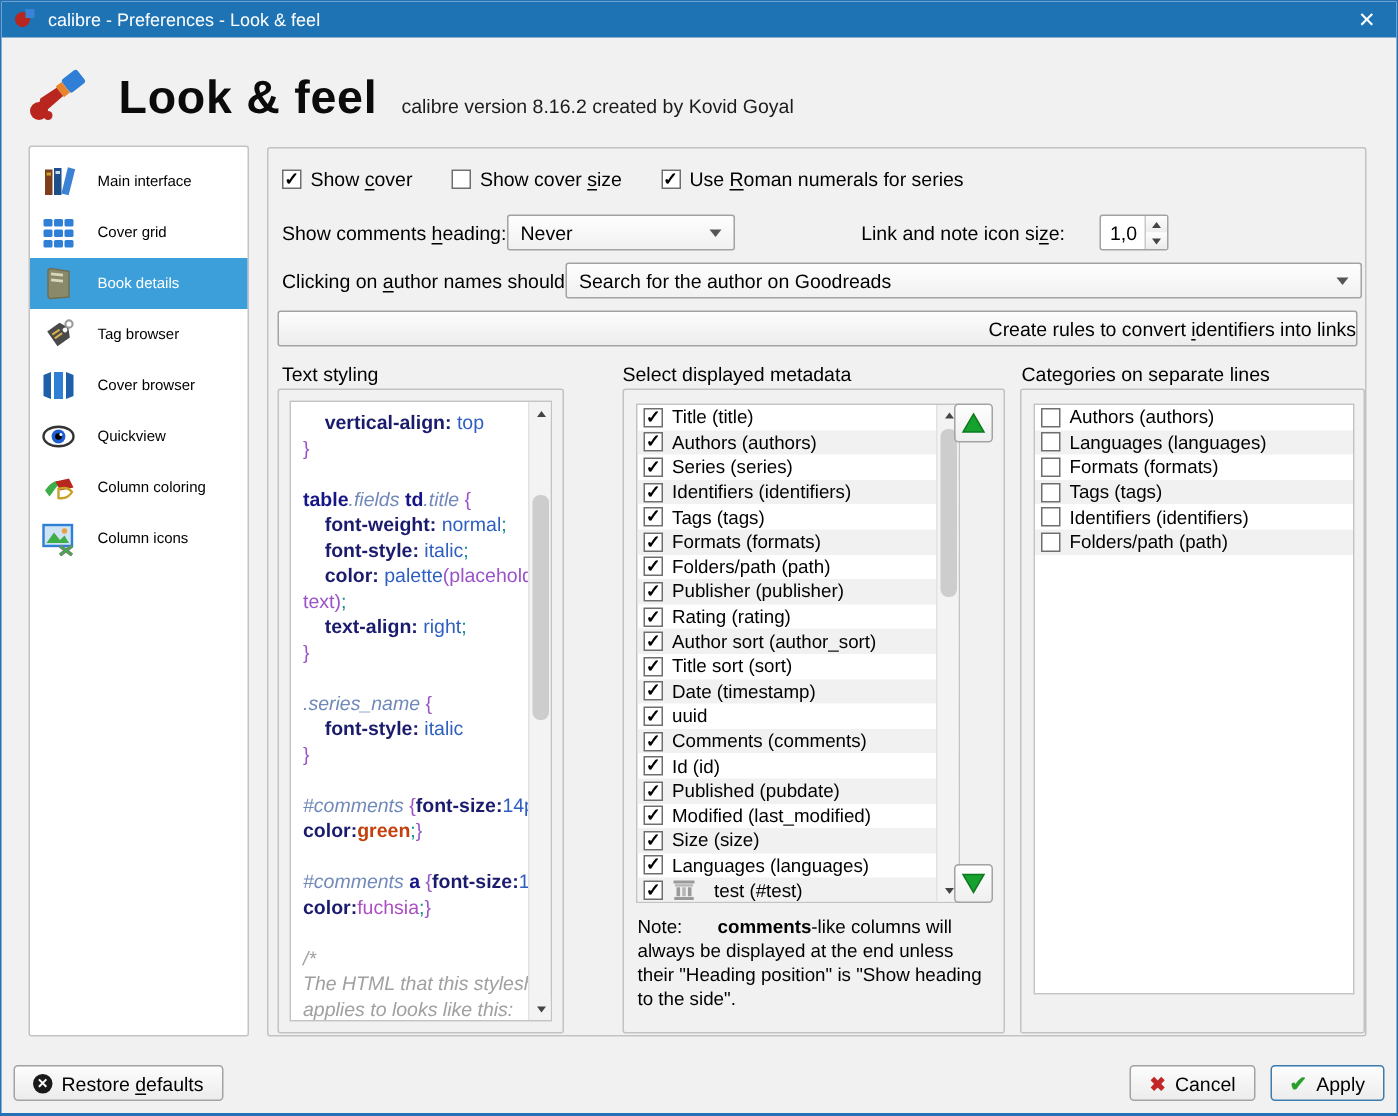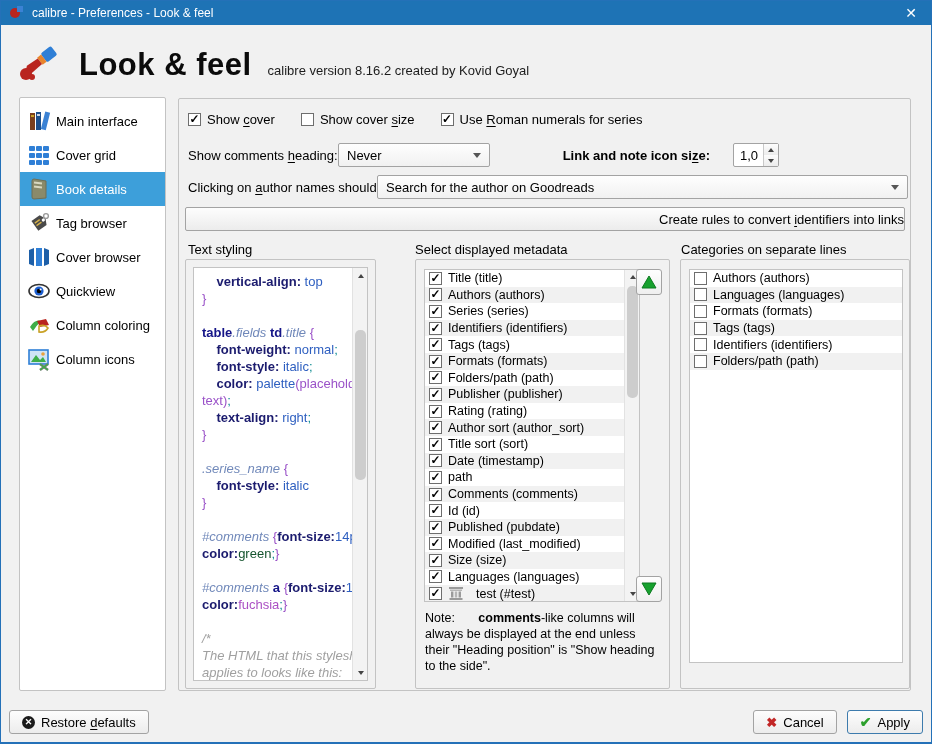"Main interface" .sb-item { font-size: 13px -> 10px; gap: 5px -> 14px }
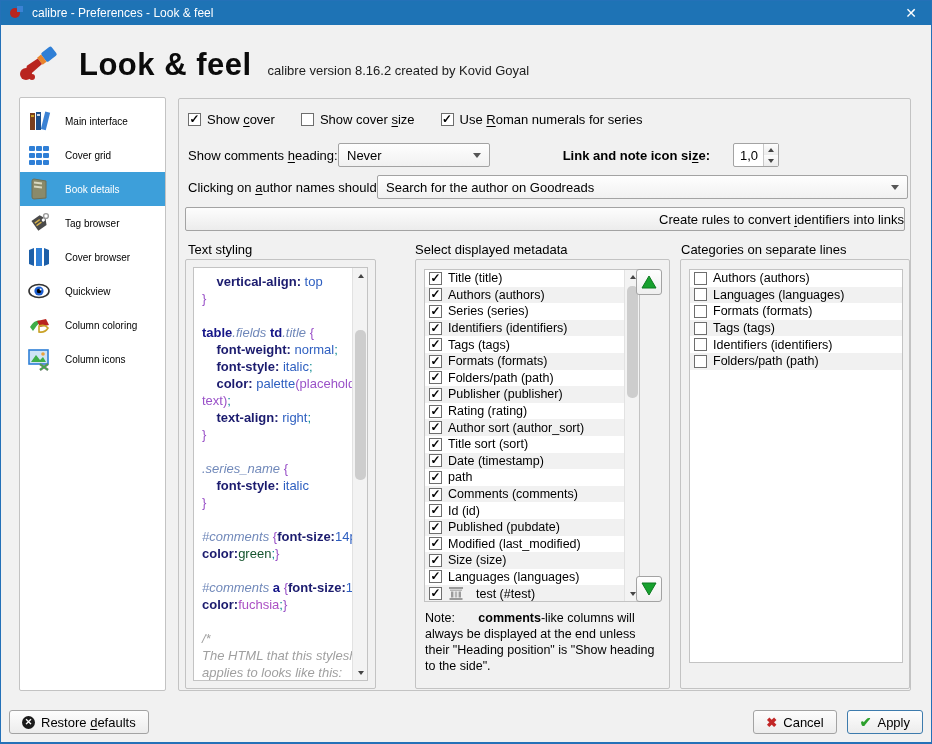"Link and note icon size:" .lab-iconsize { font-weight: bold -> none }
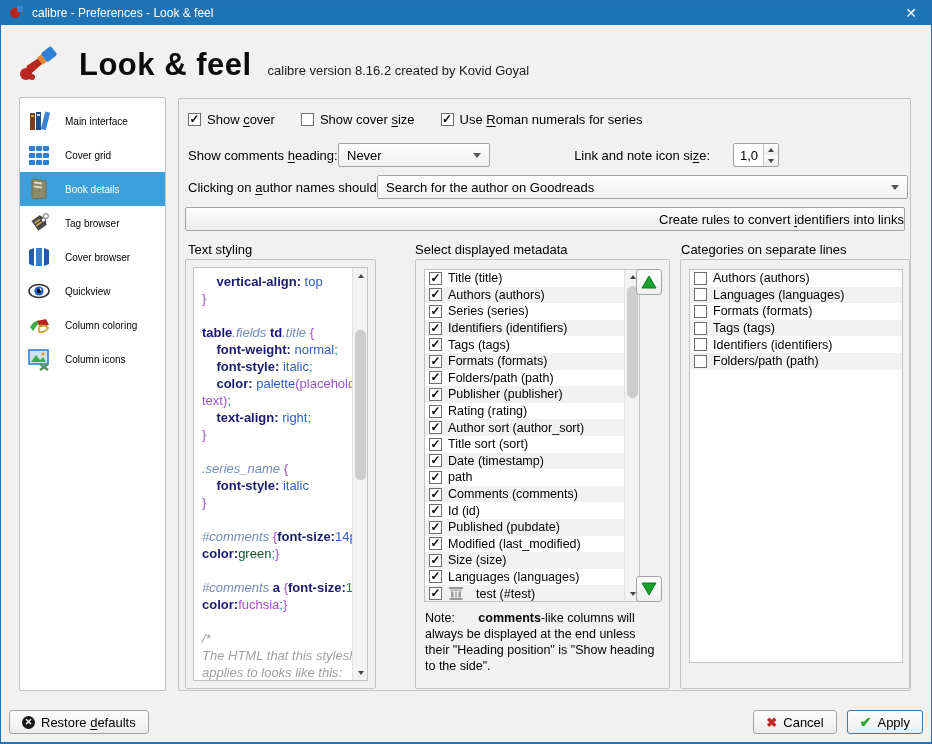"path" span { text: path -> uuid }
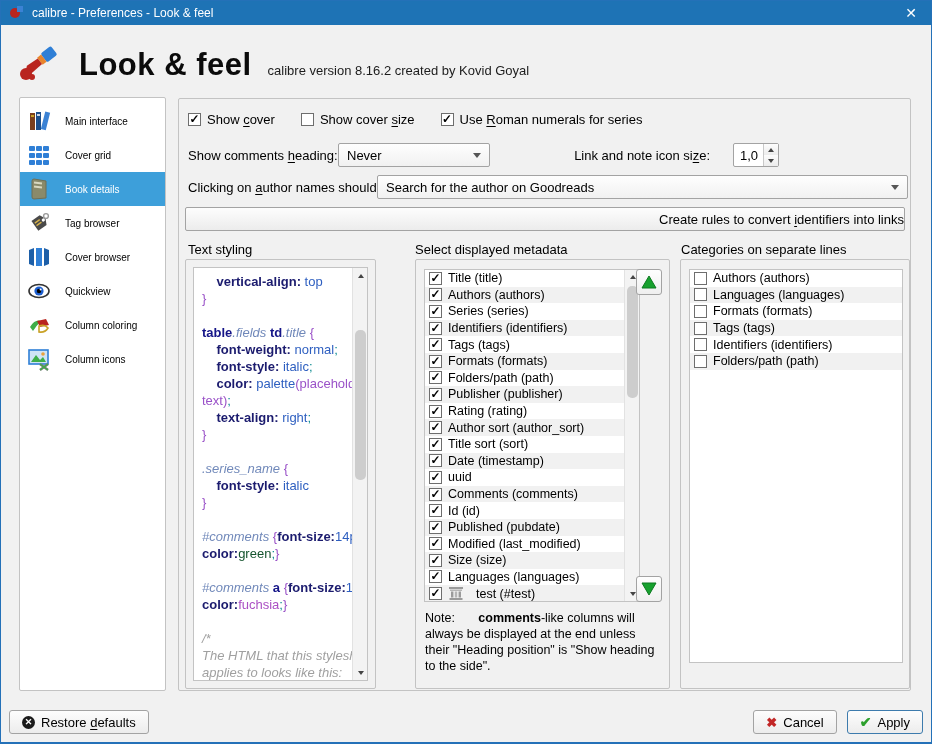"green" .tok-kg { color: #14532d -> #c2410c; font-weight: none -> bold }
